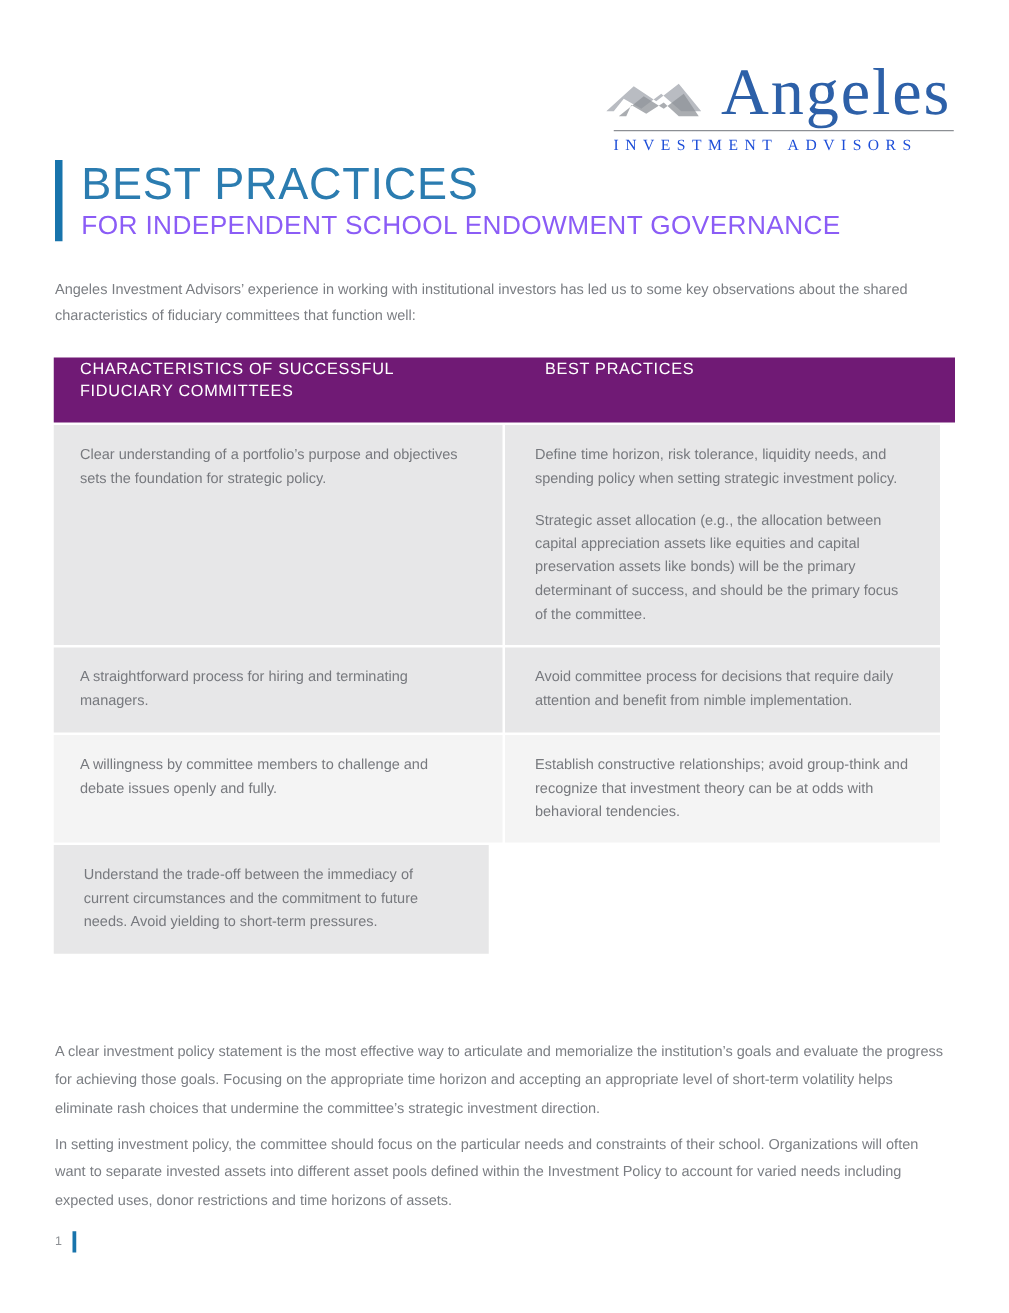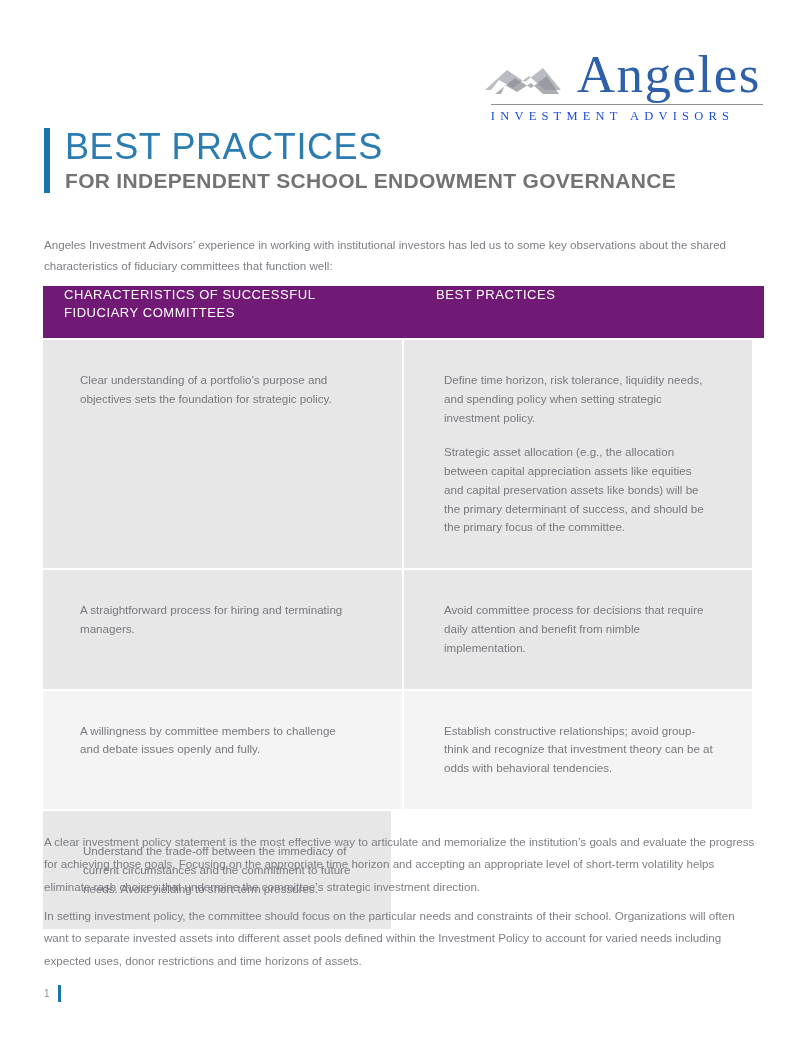"FOR INDEPENDENT SCHOOL ENDOWMENT" .title-sub { color: #737373 -> #8b5cf6; font-weight: 700 -> 400 }
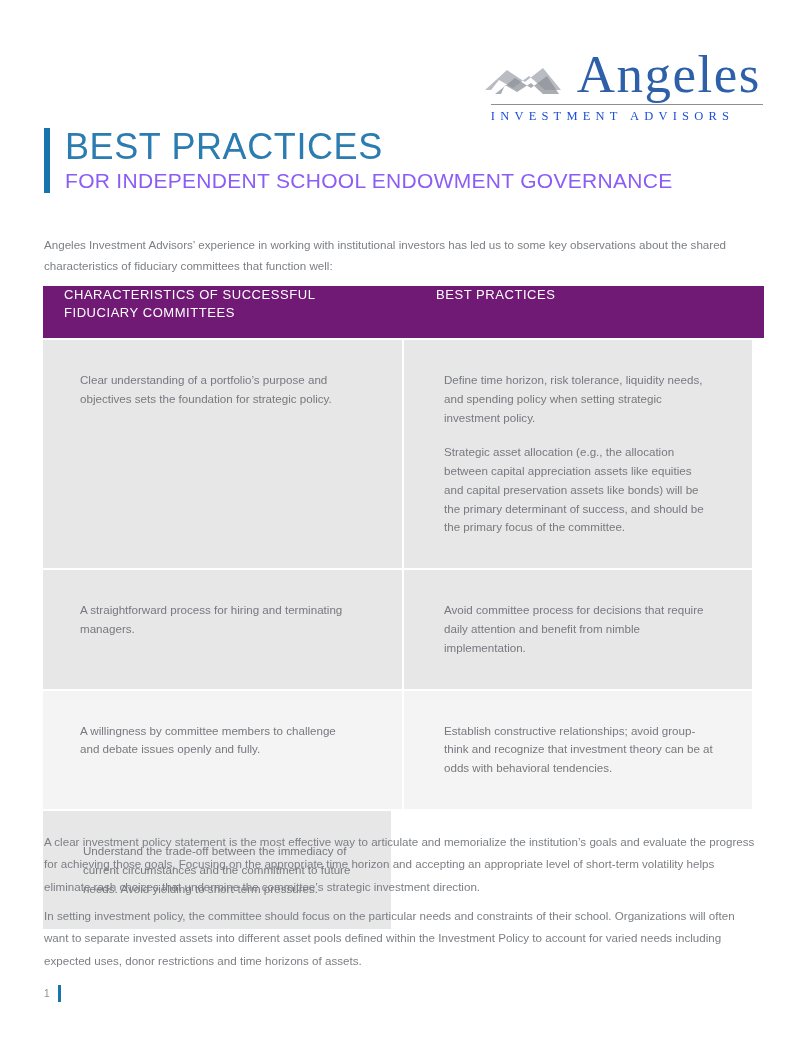"Angeles Investment Advisors’ experience" .intro { top: 234px -> 221px }
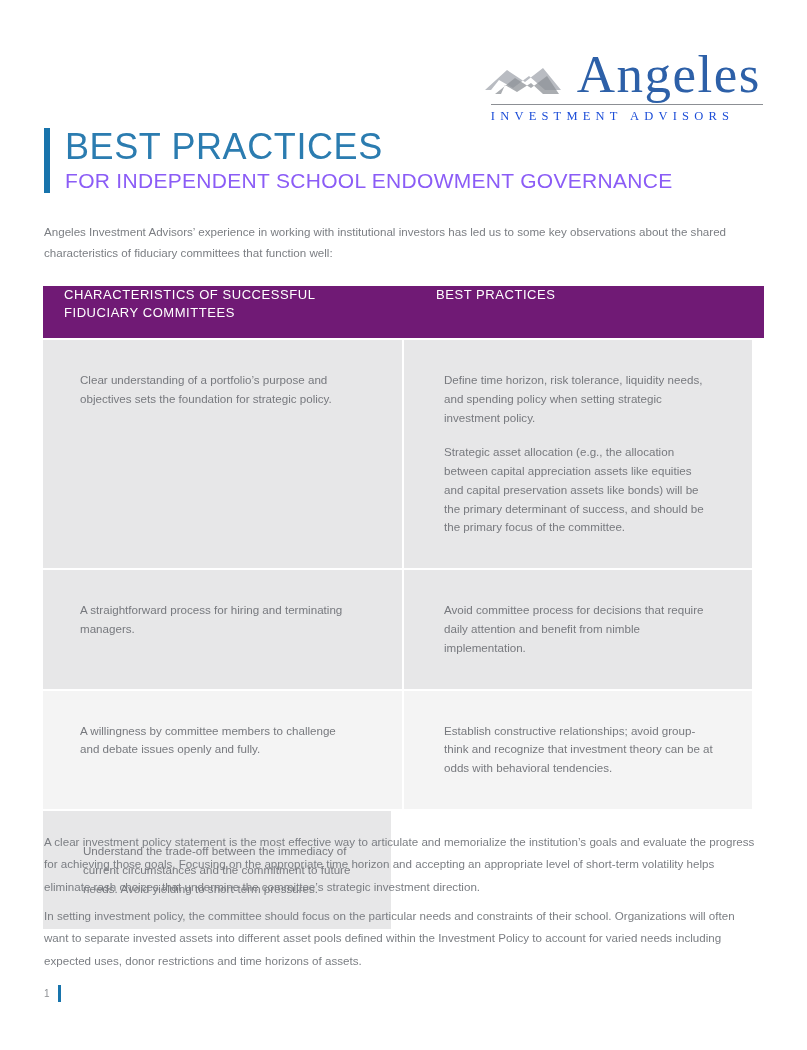"Clear understanding of a portfolio’s" .cell p { margin: 16px -> 0 }
